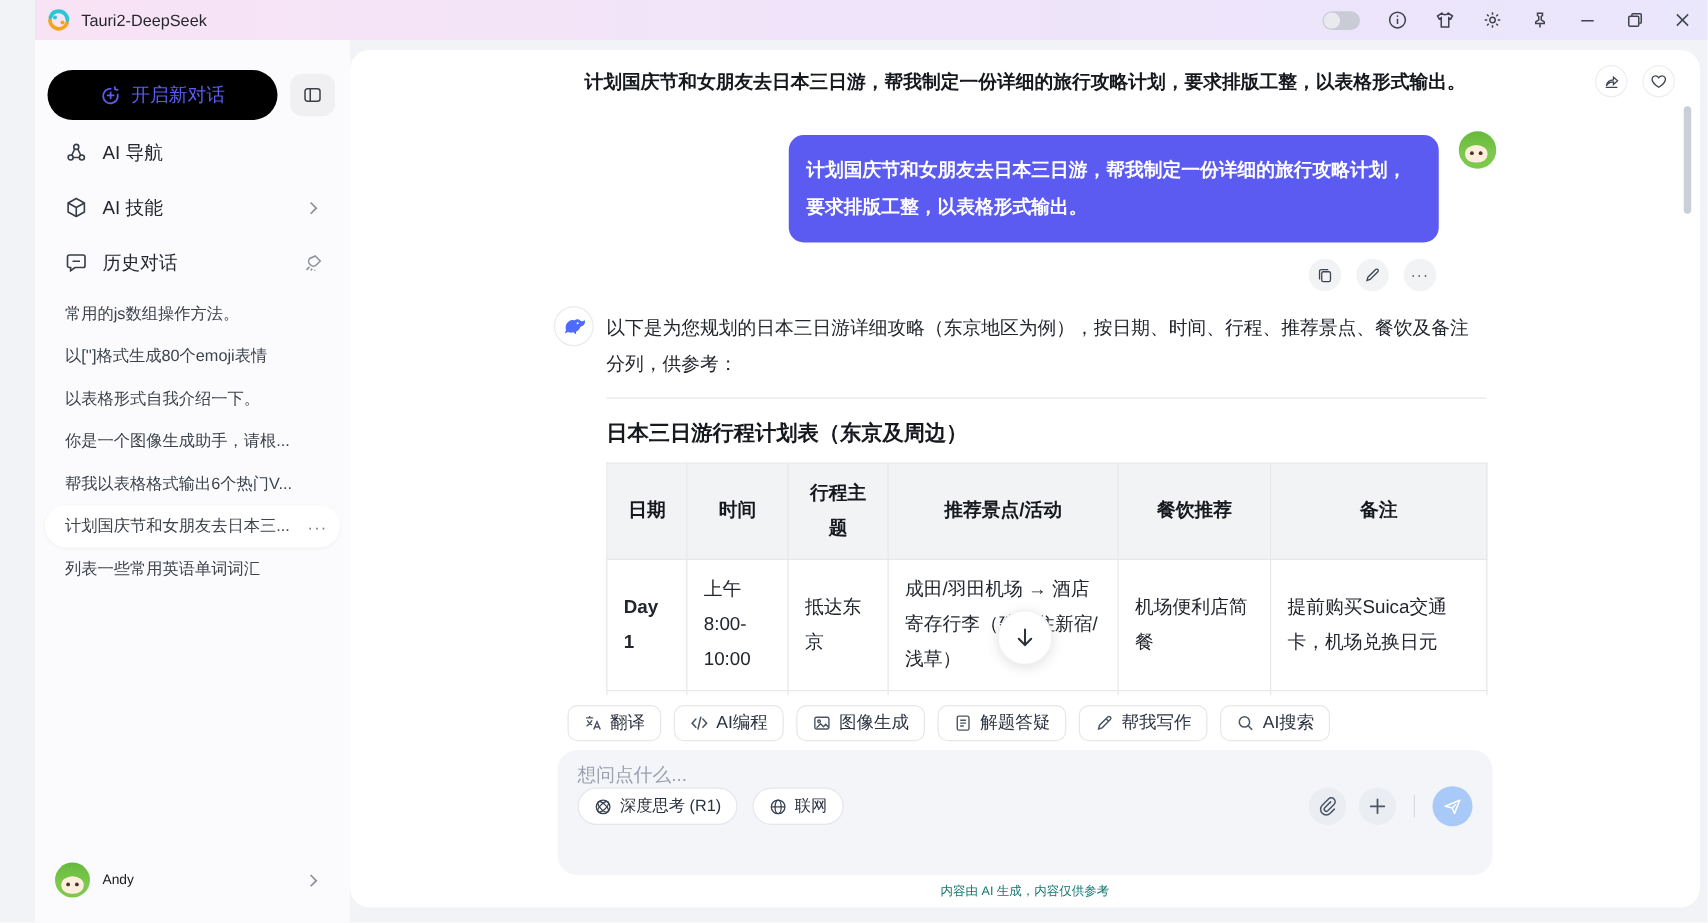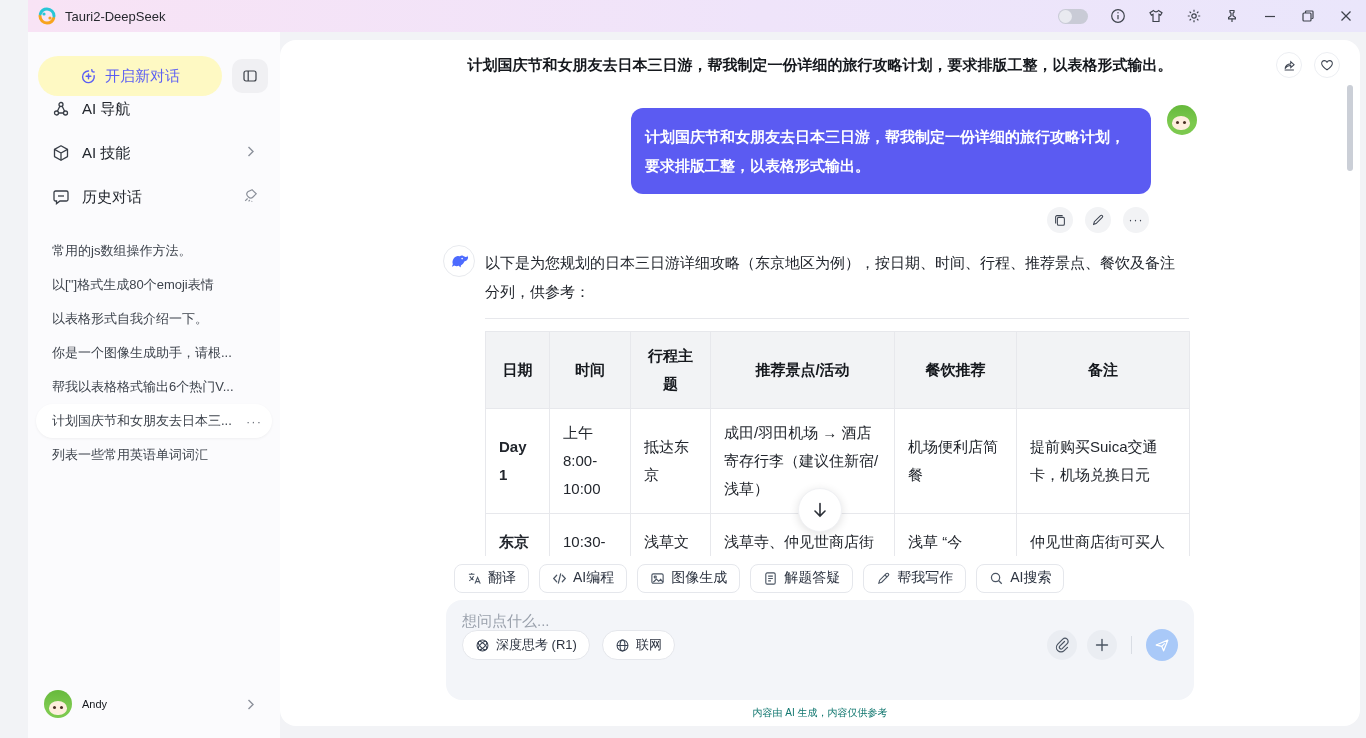"开启新对话" .newchat-btn { background: #fef9c3 -> #000000 }
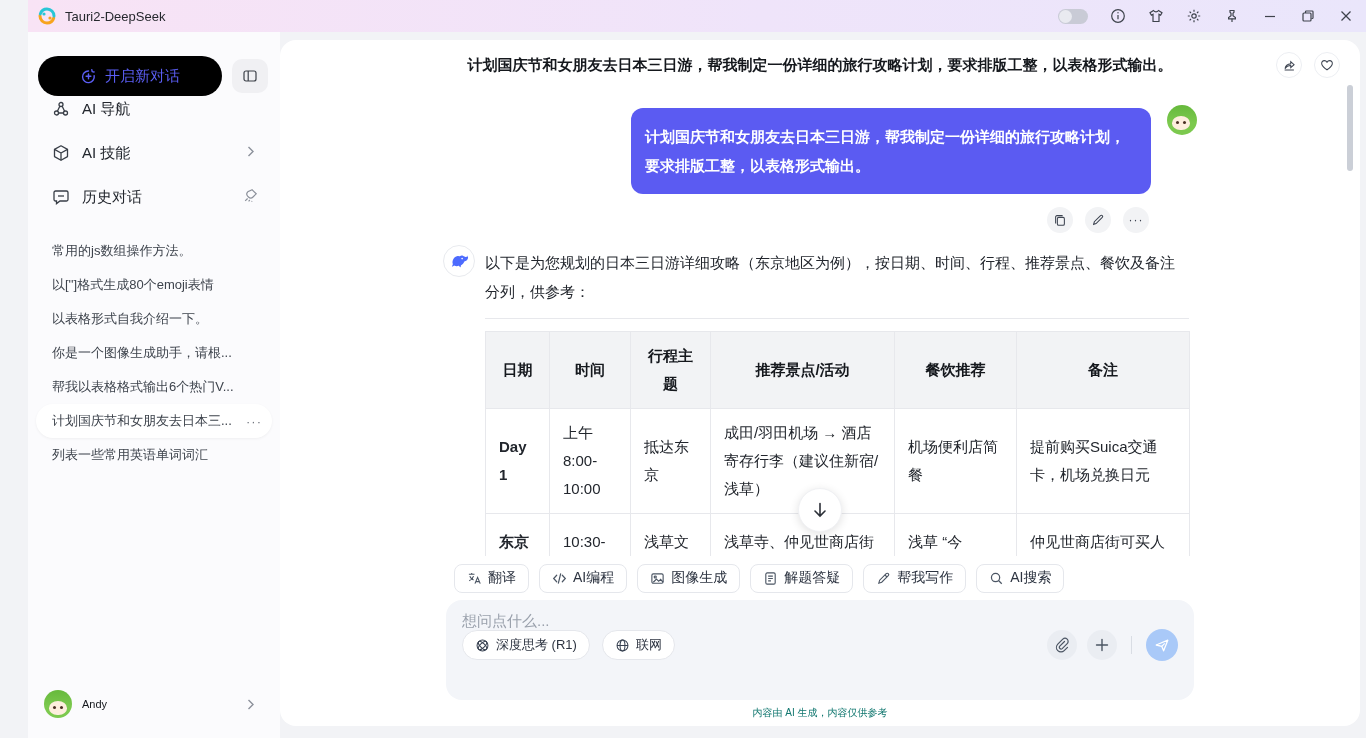"AI 导航" .nav-item { align-items: flex-start -> center }
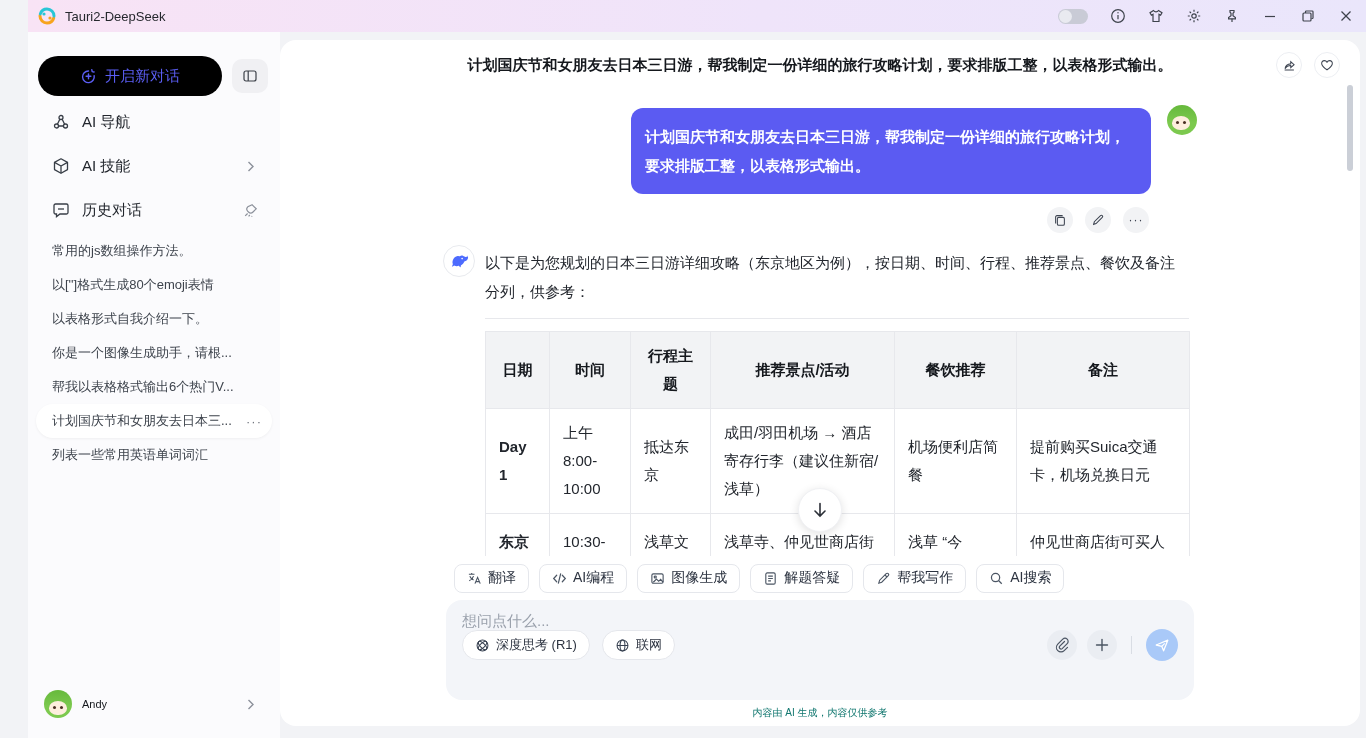"日本三日游行程计划表（东京及周边）" div.table-title { html: none -> <div>日本三日游行程计划表（东京及周边）</div> }
